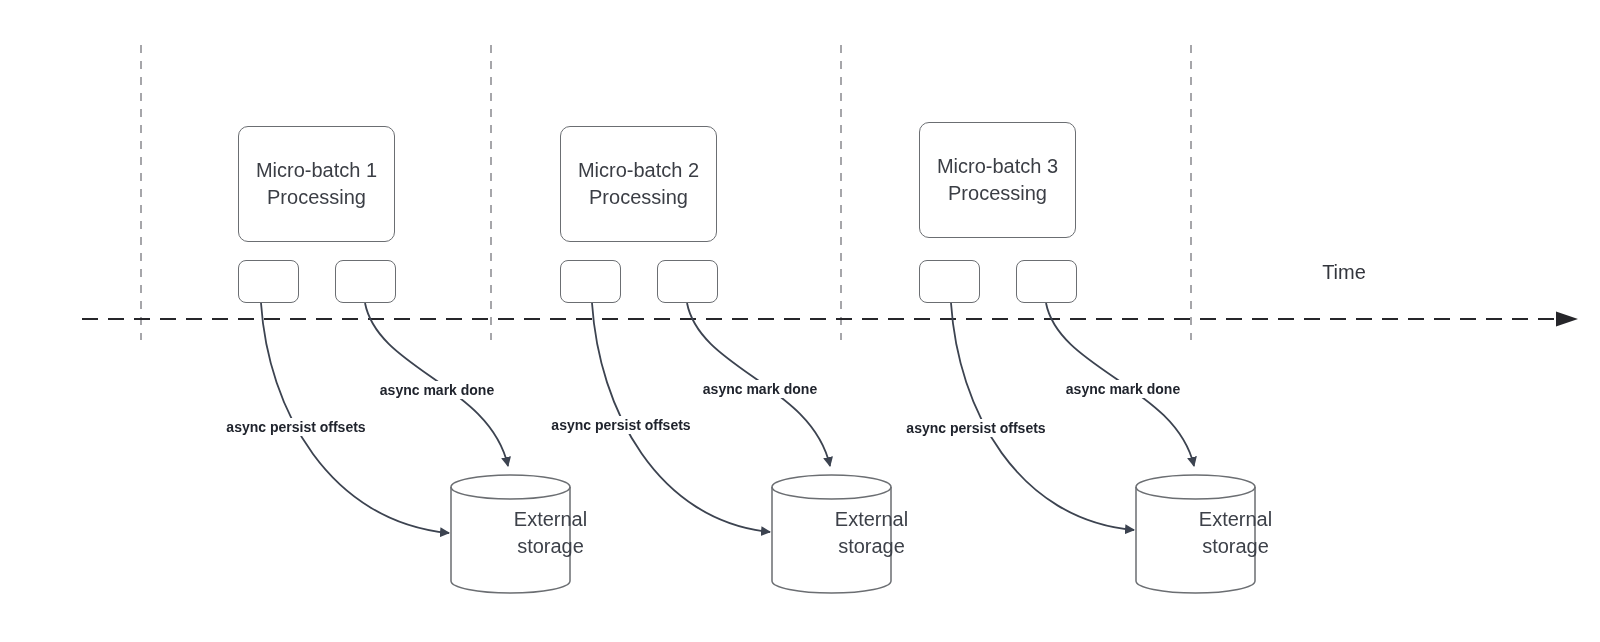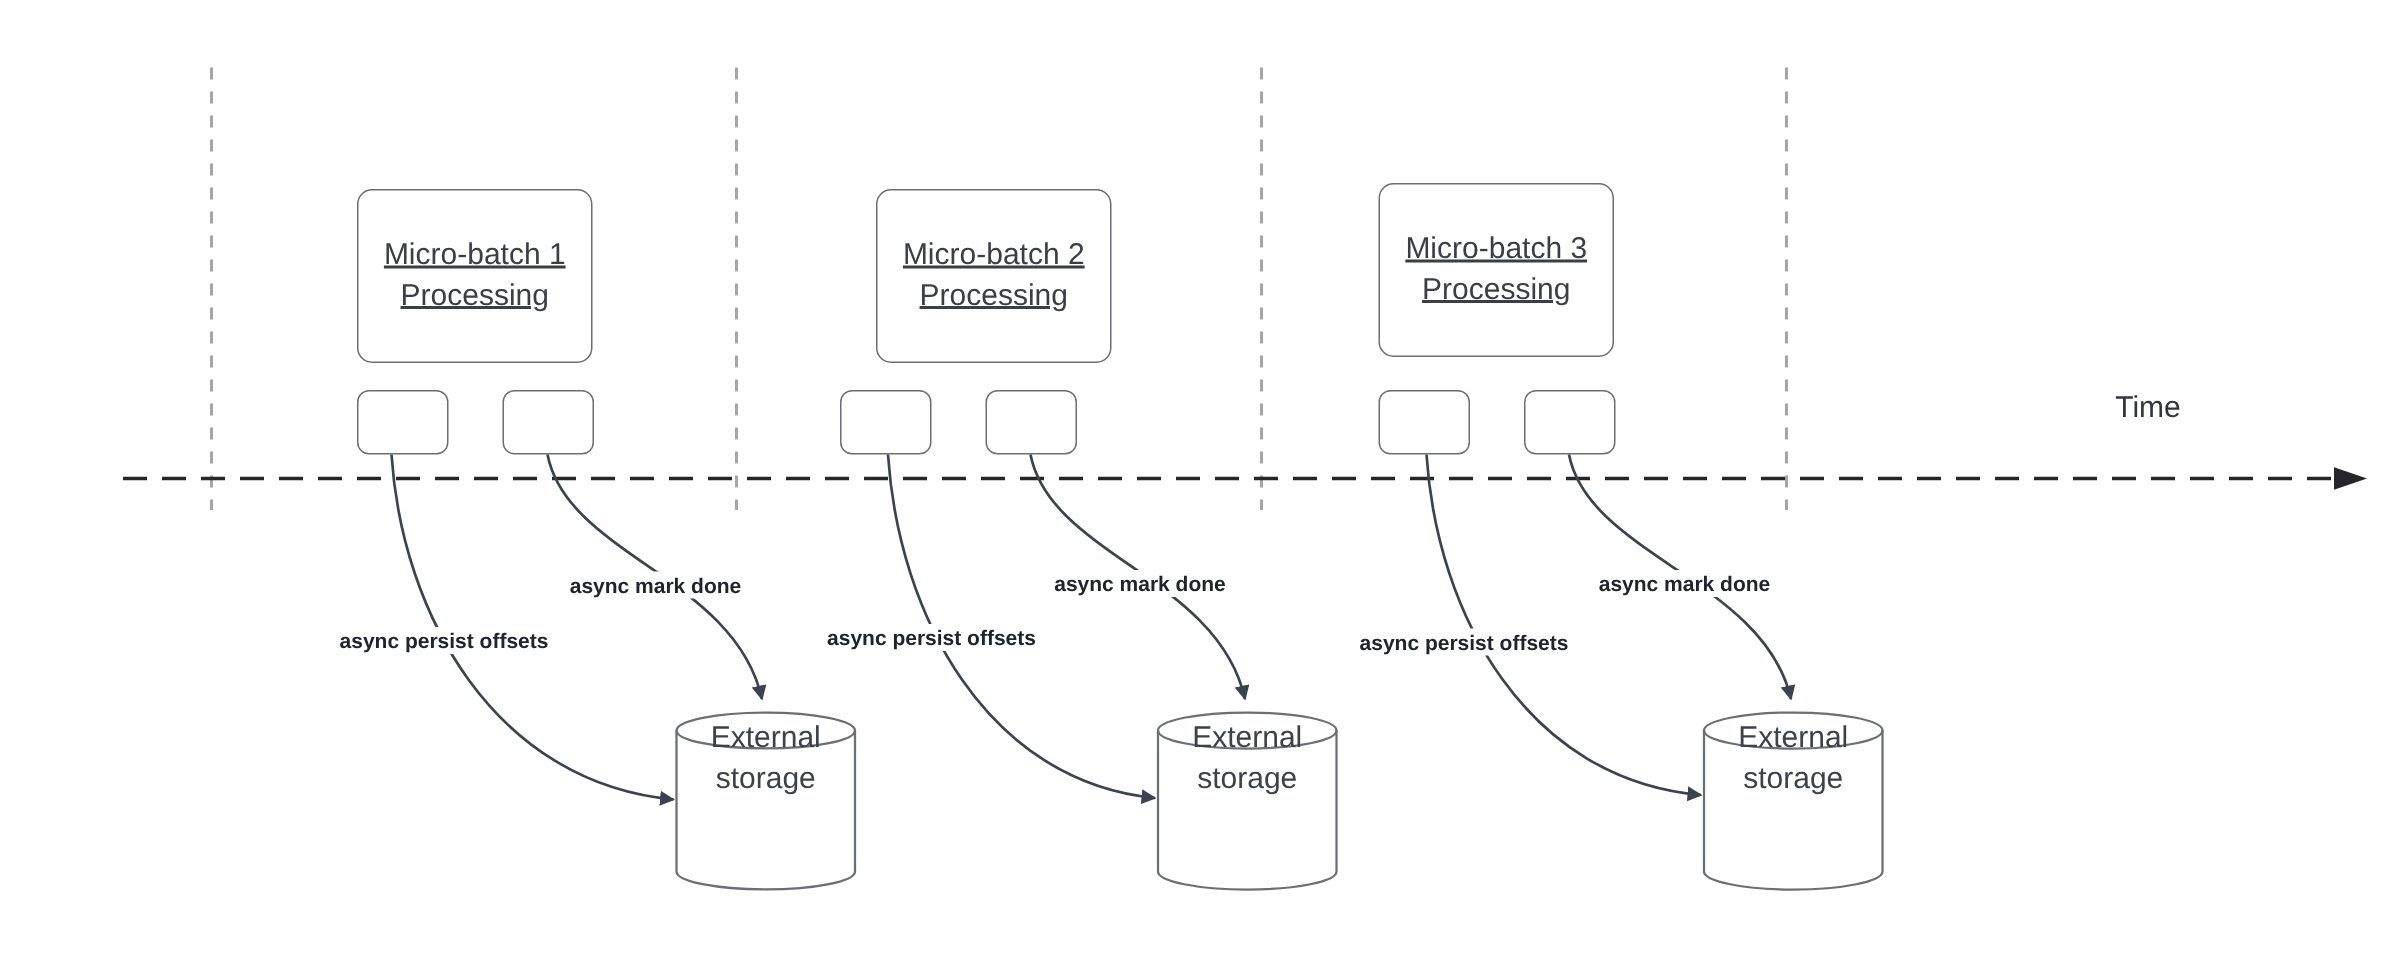"Micro-batch 1" .proc-box { text-decoration: underline -> none }
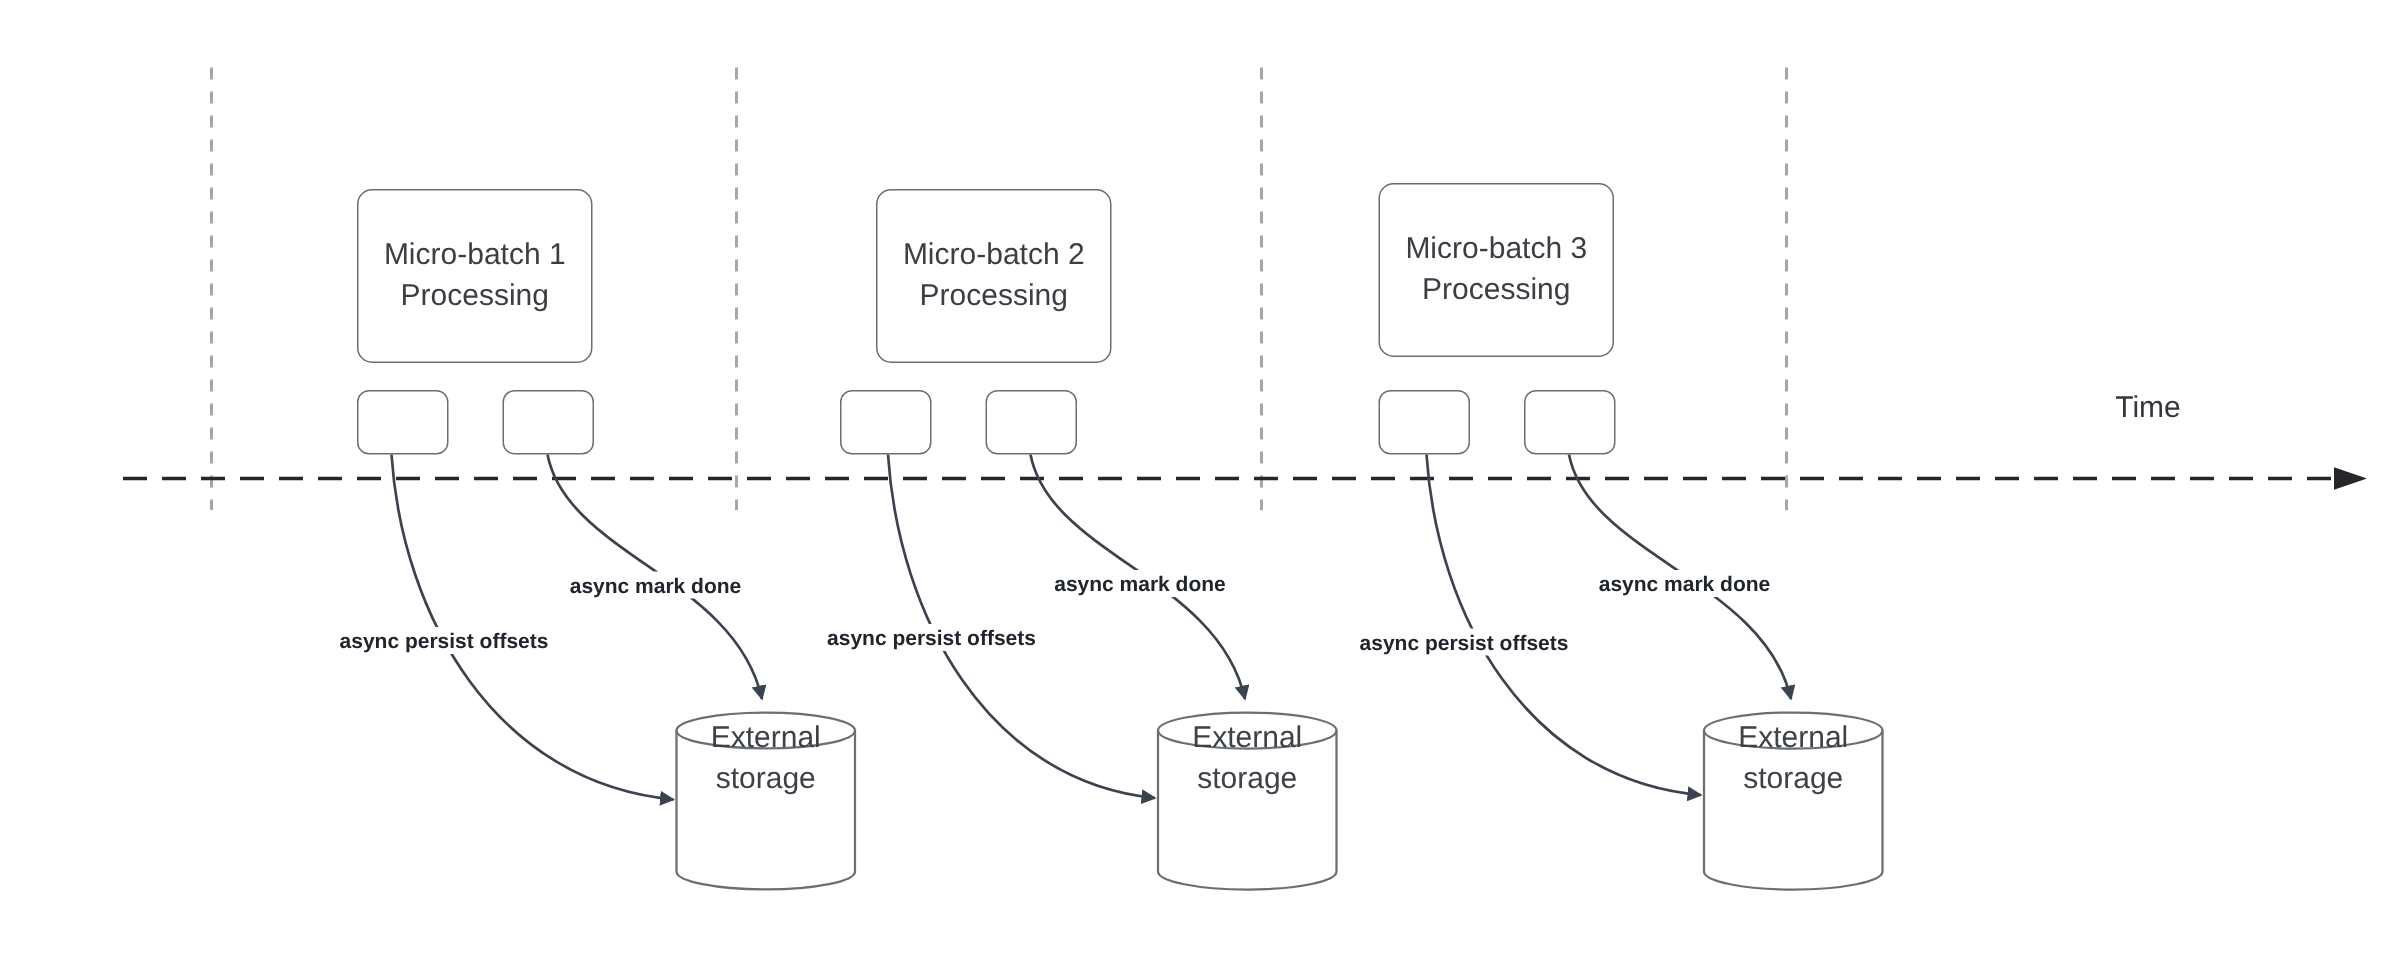"Micro-batch 2" div.shape-box { left: 584px -> 560px }
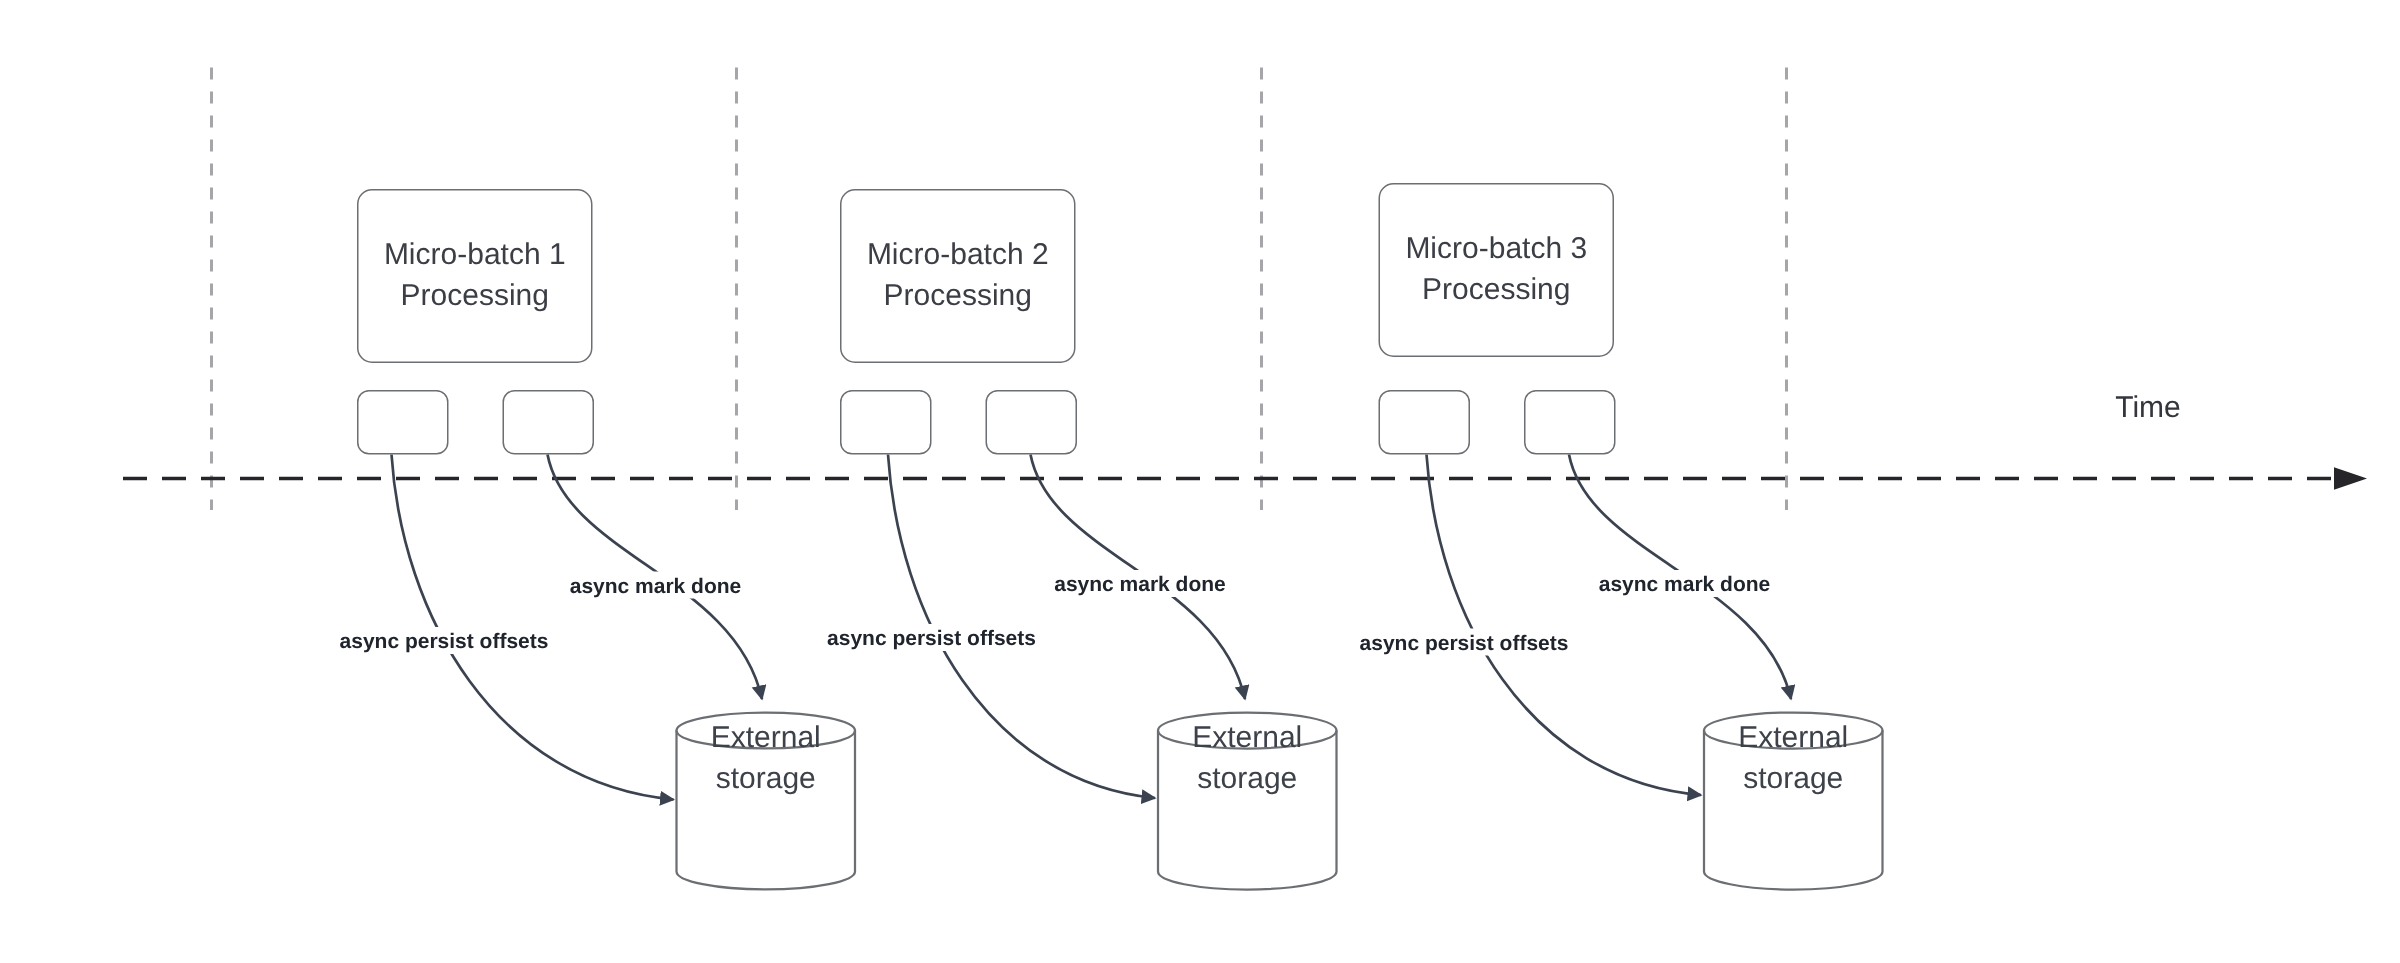"Time" div.time-label { left: 1432px -> 1344px }
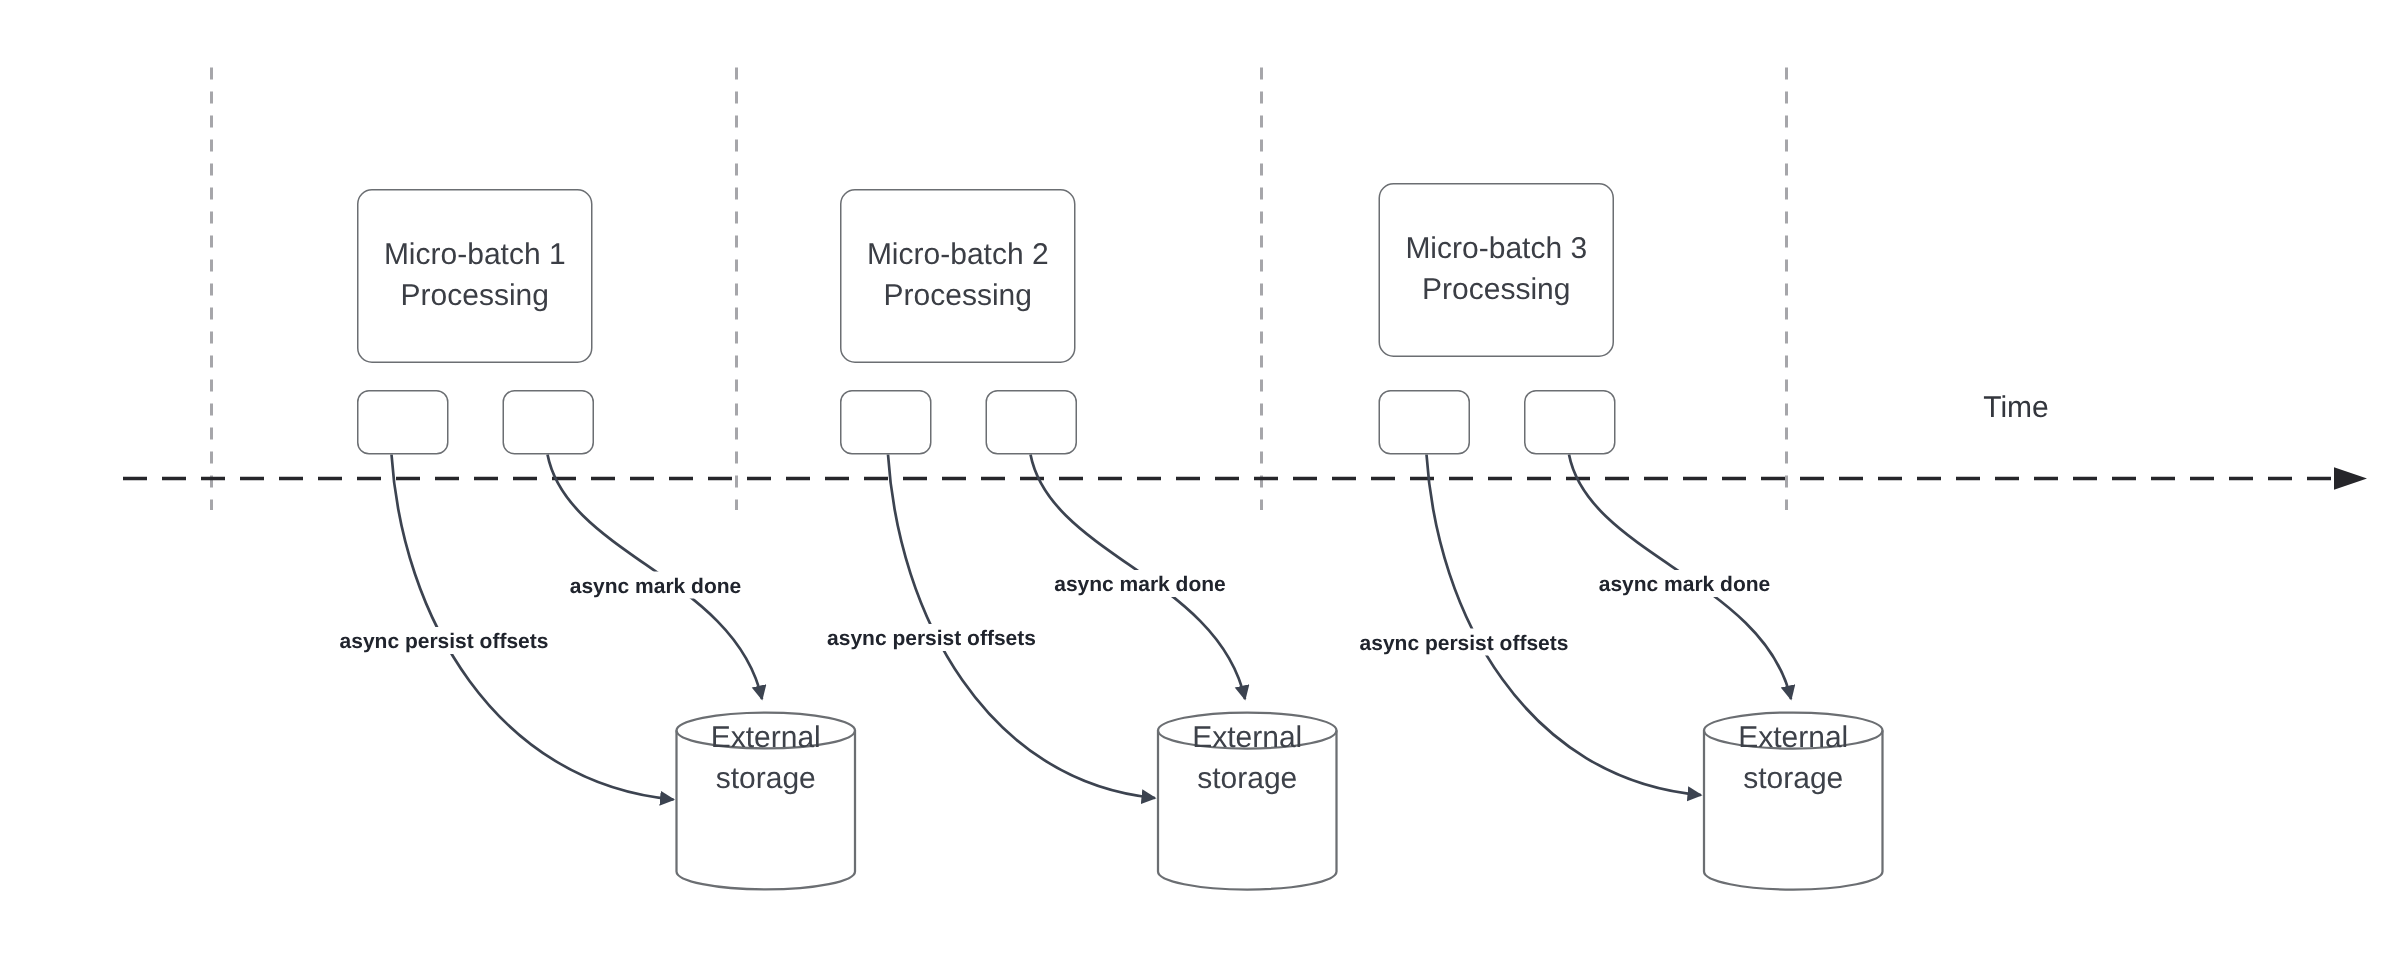"External storage" .storage-label { padding-left: none -> 40px; top: 479px -> 506px }
